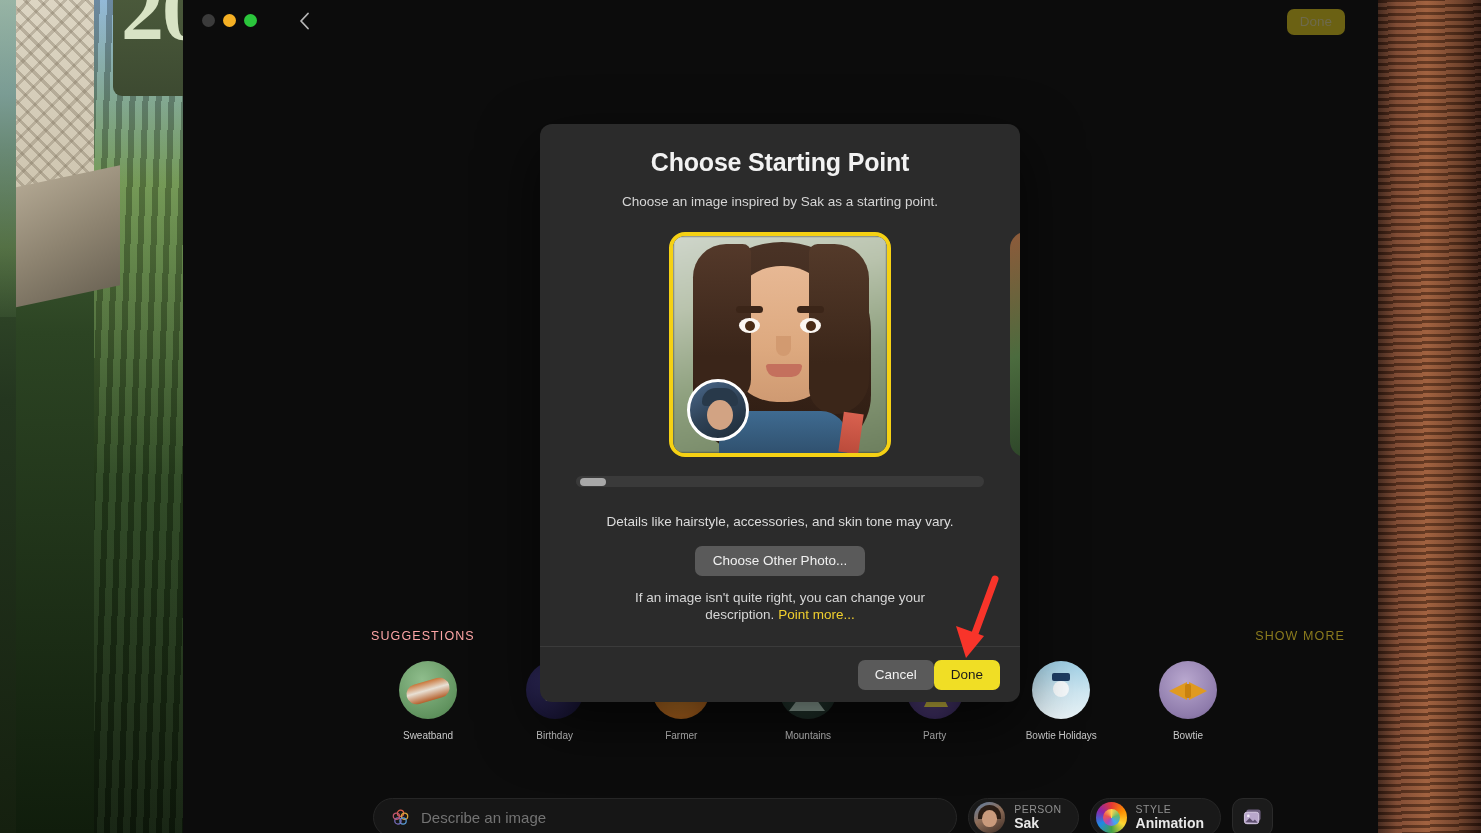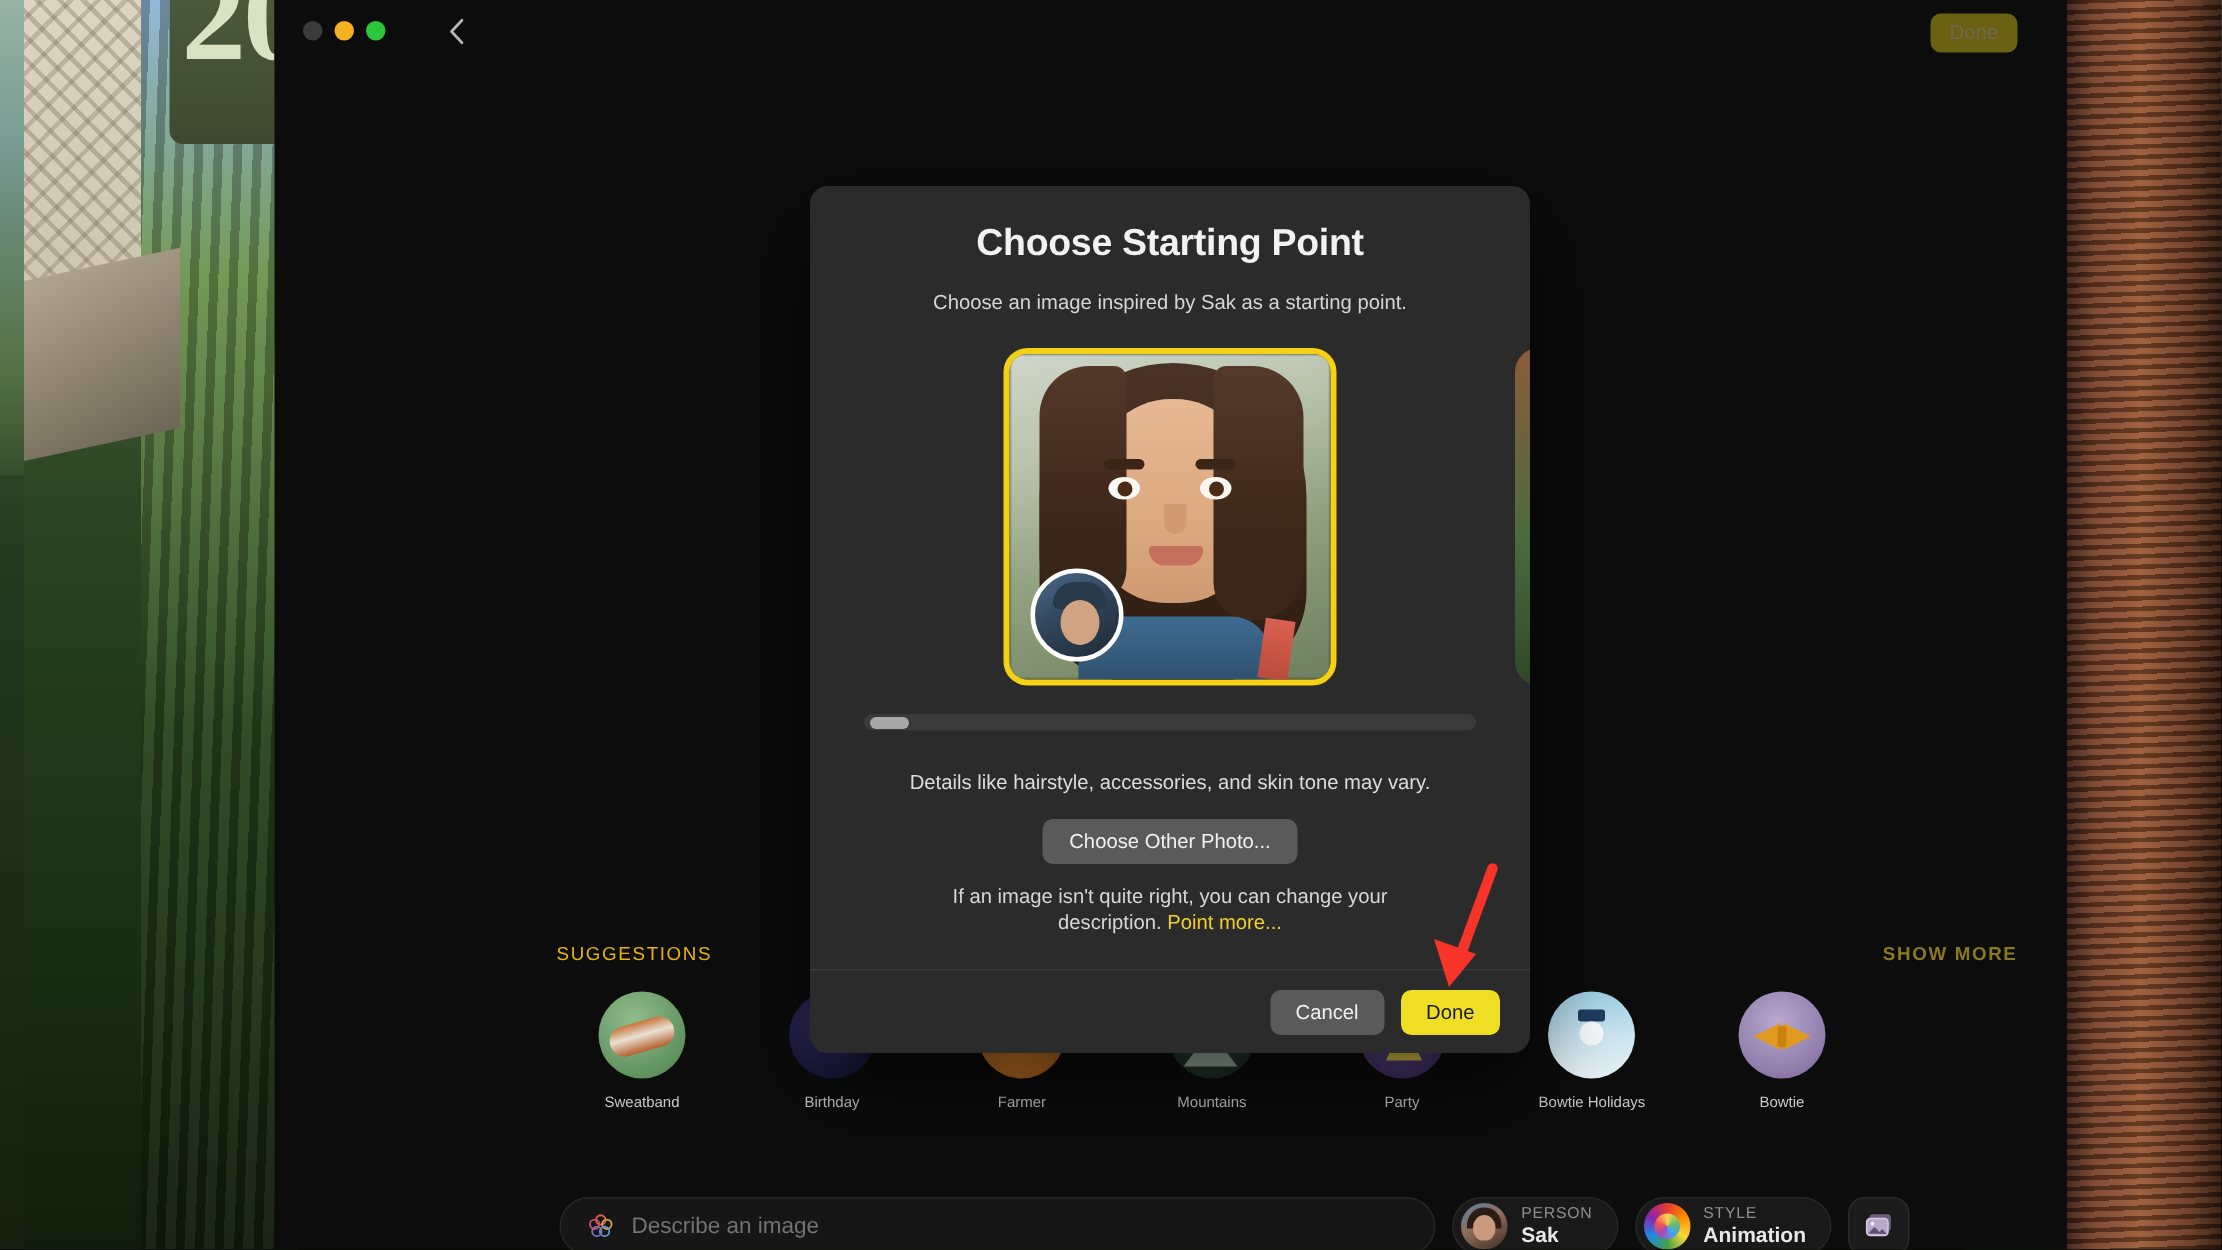"SUGGESTIONS" .sugg-label { color: #eab308 -> #fca5a5 }
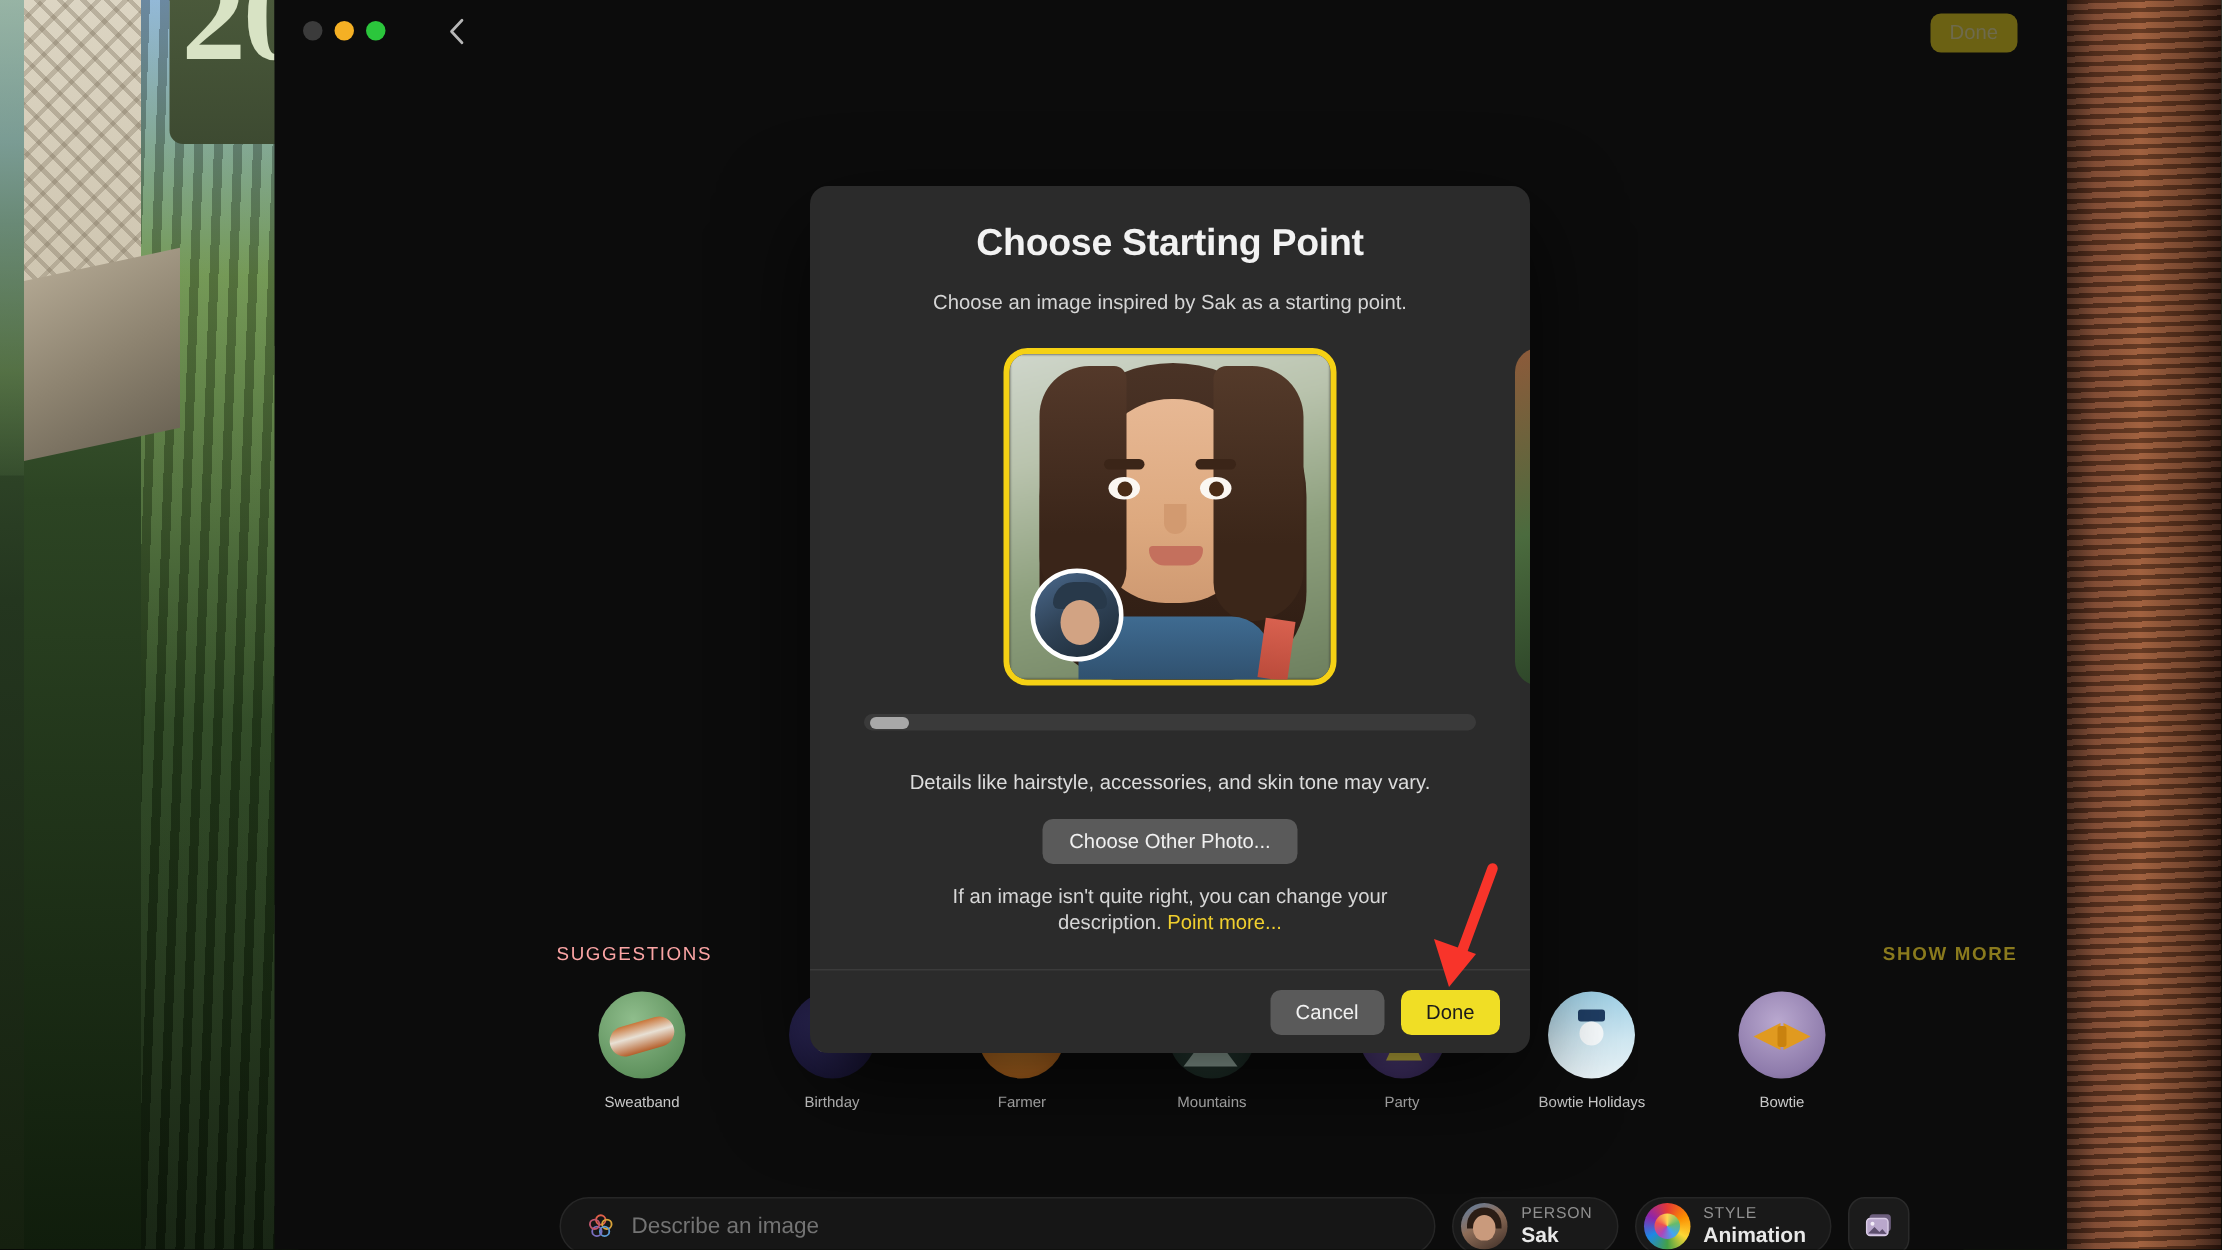"SHOW MORE" .show-more { font-weight: 700 -> 400 }
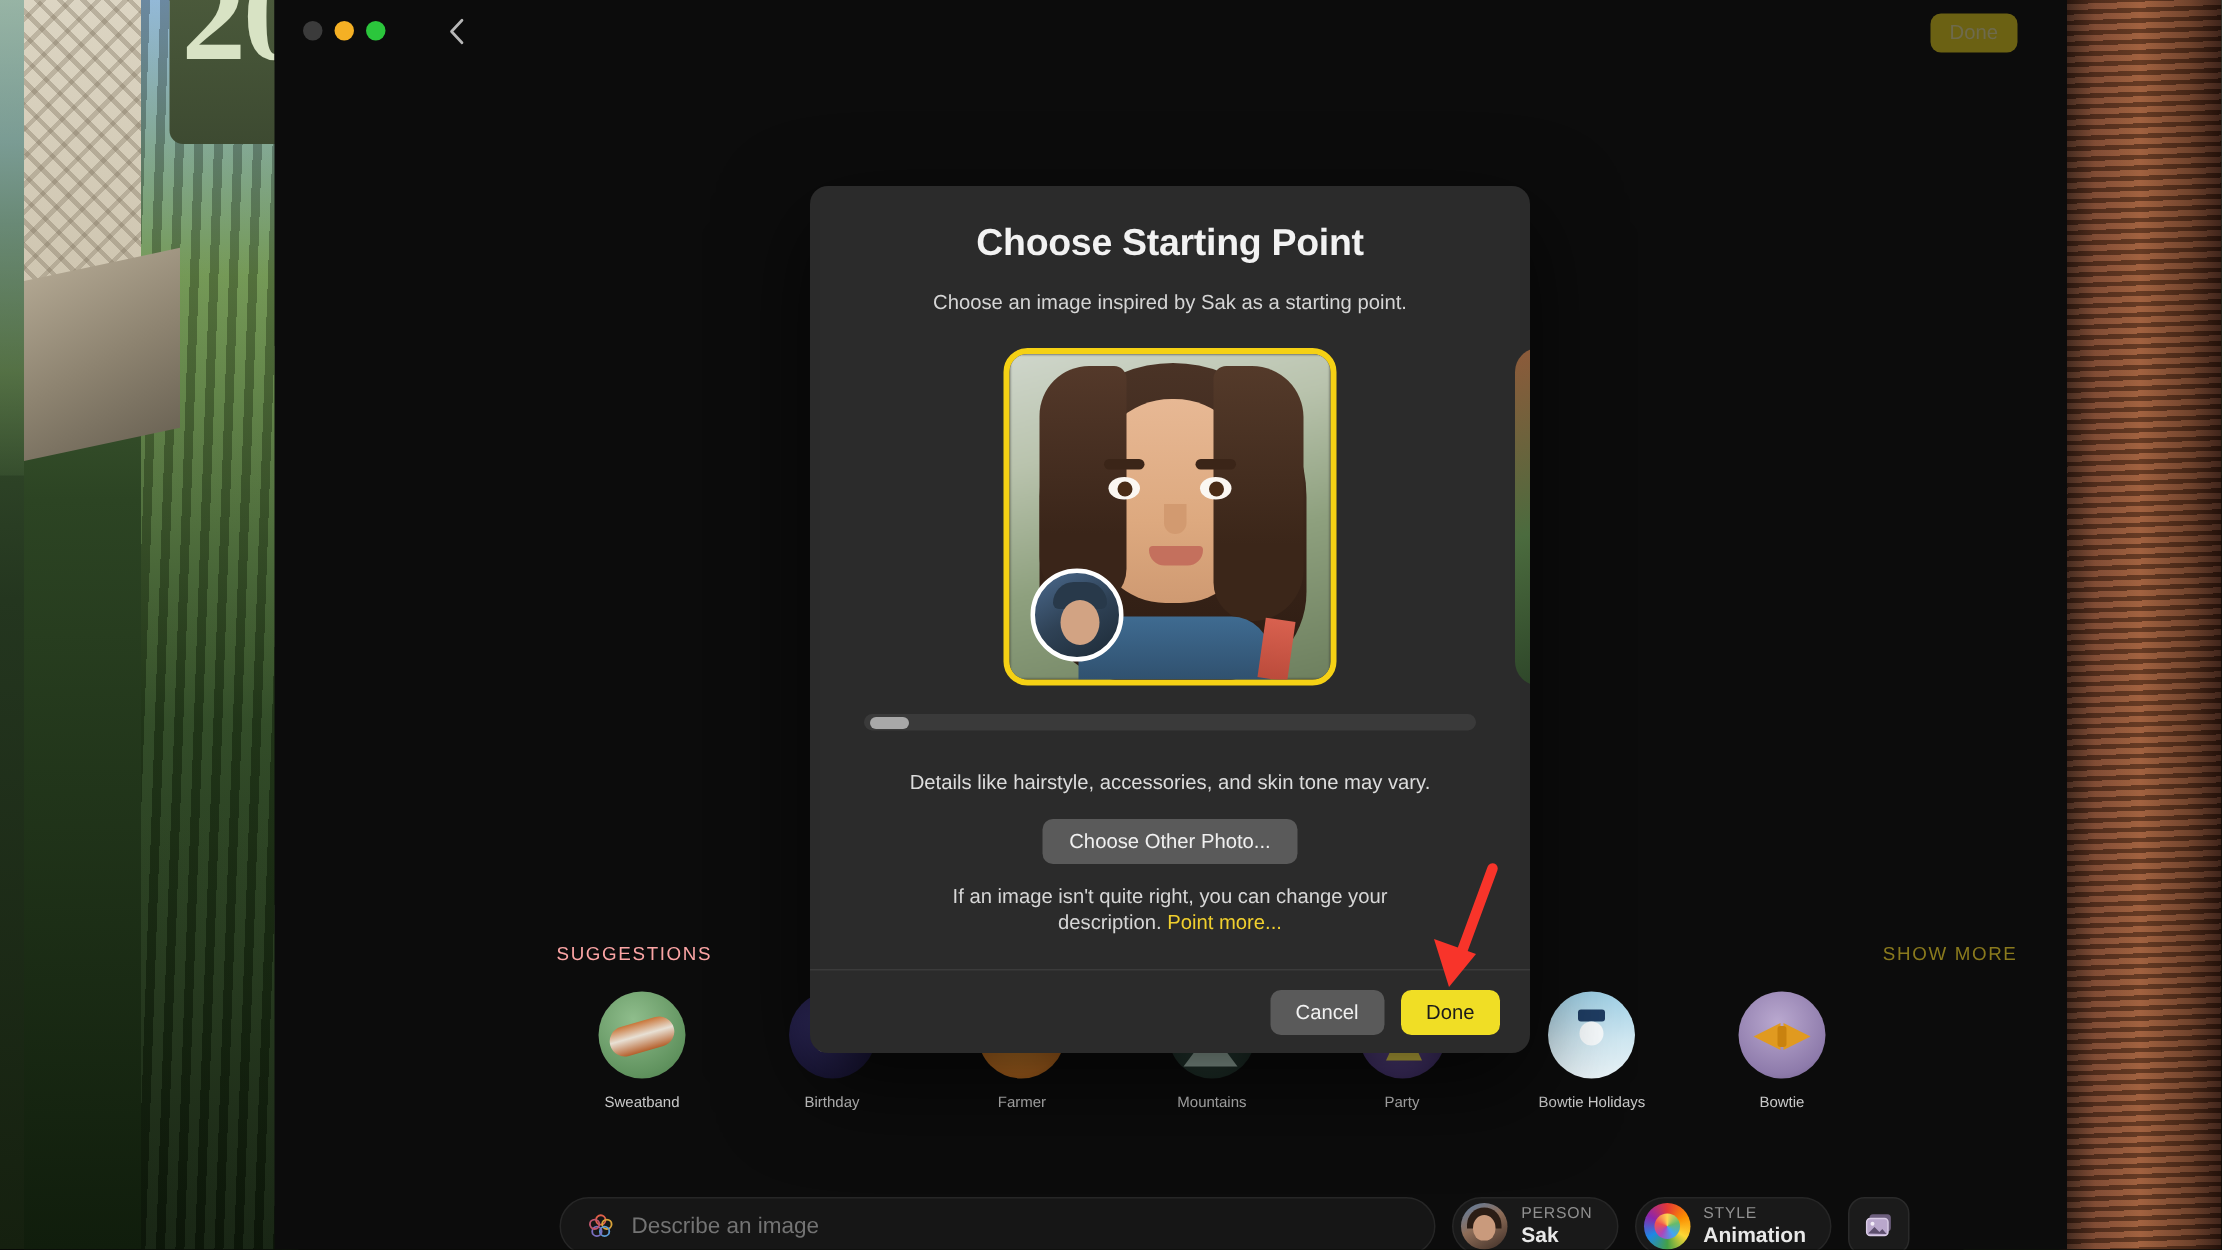"Cancel" .sheet-footer { gap: 11px -> none }
